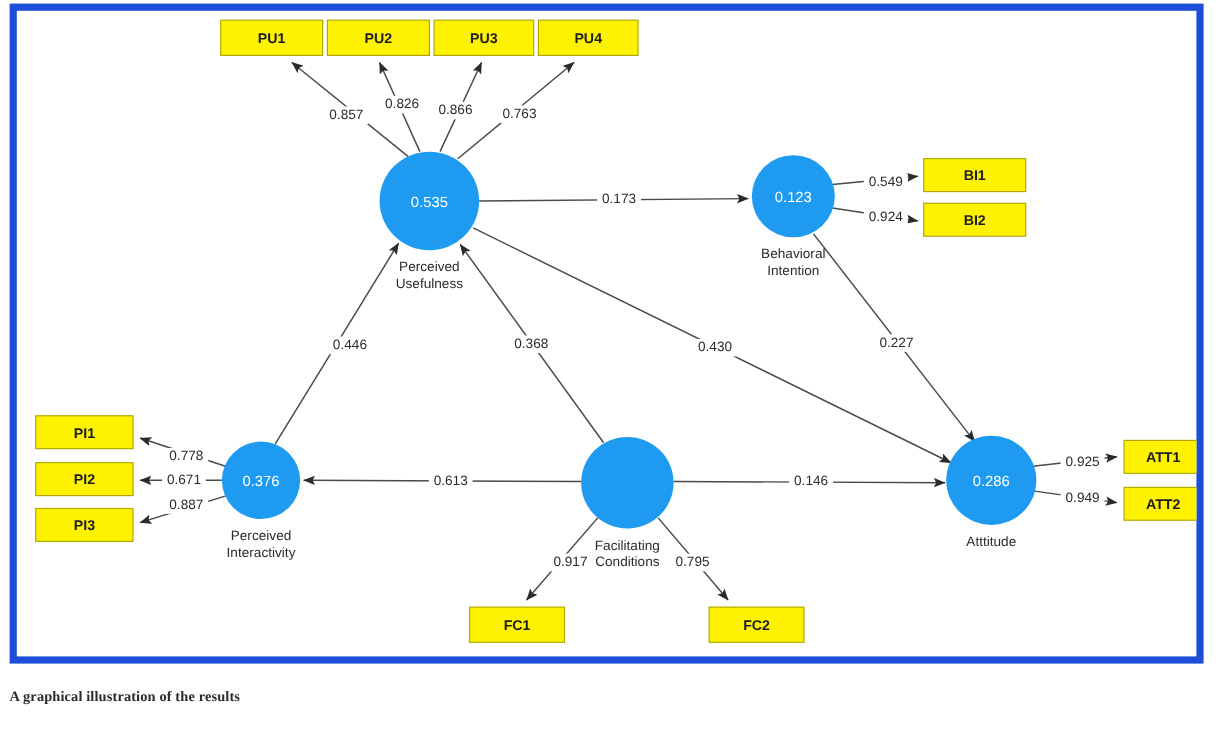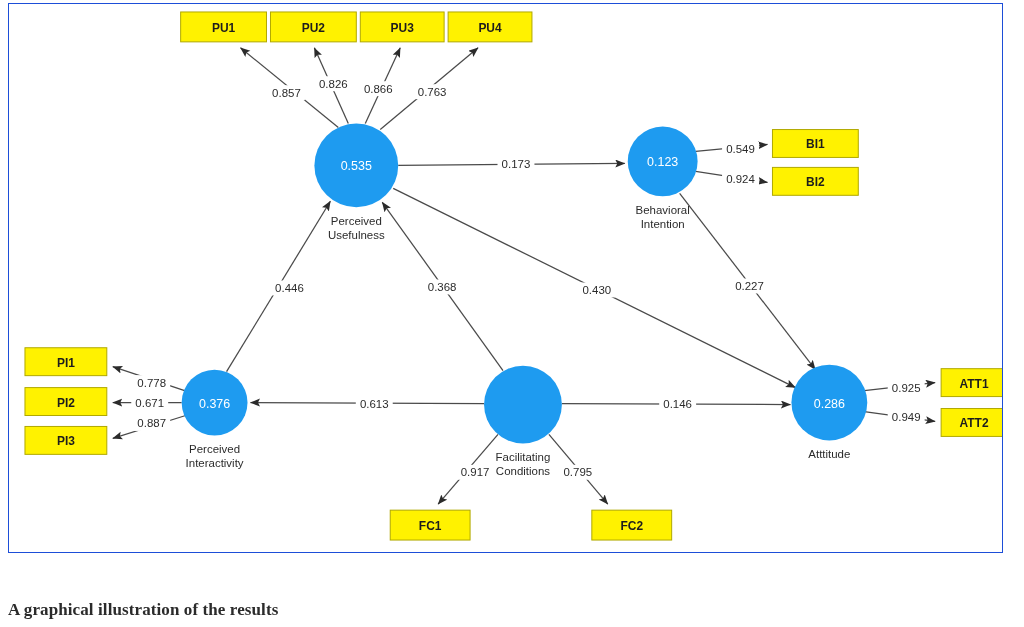"PU1" #figure-panel { border: 1px solid #1d4ed8 -> 6px solid #1d4ed8 }
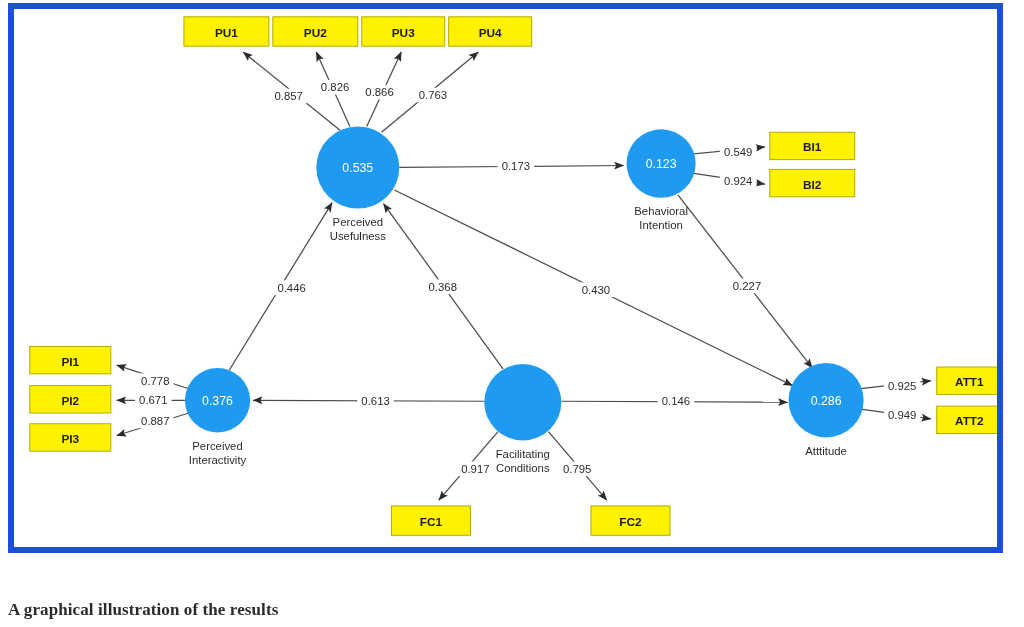"A graphical illustration of the" #caption { font-size: 17px -> 12px; top: 600px -> 573px }
